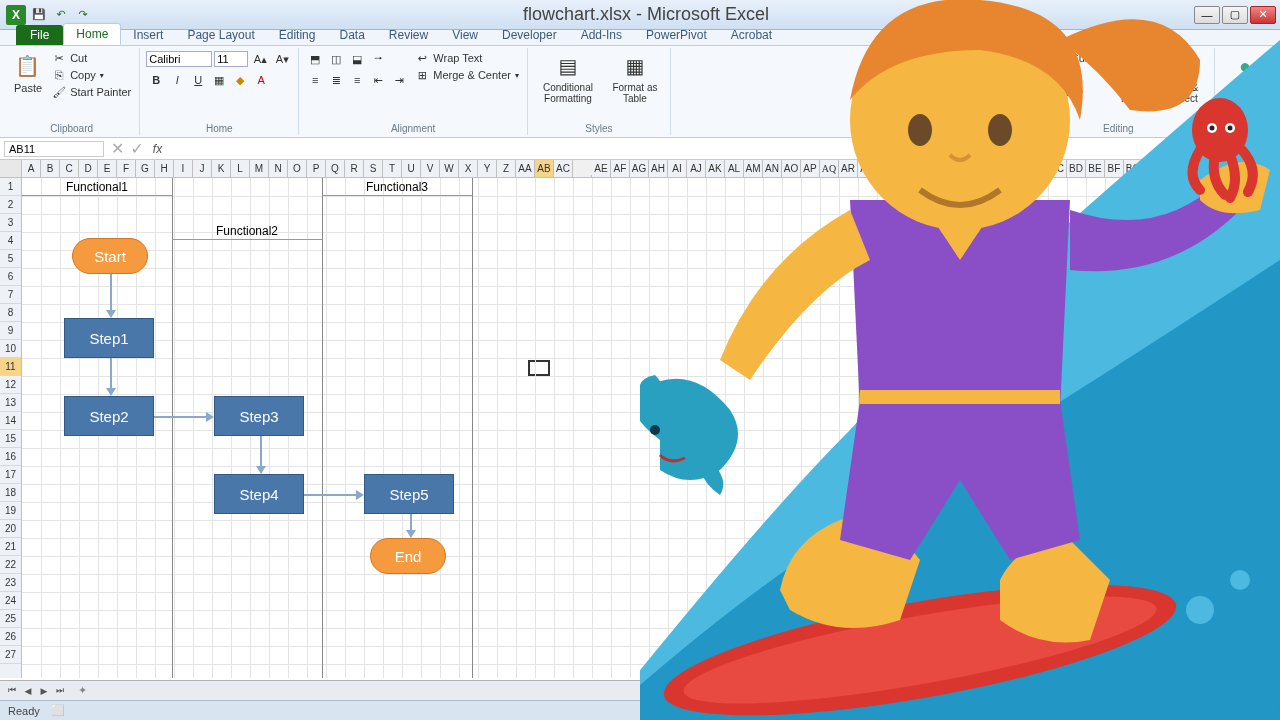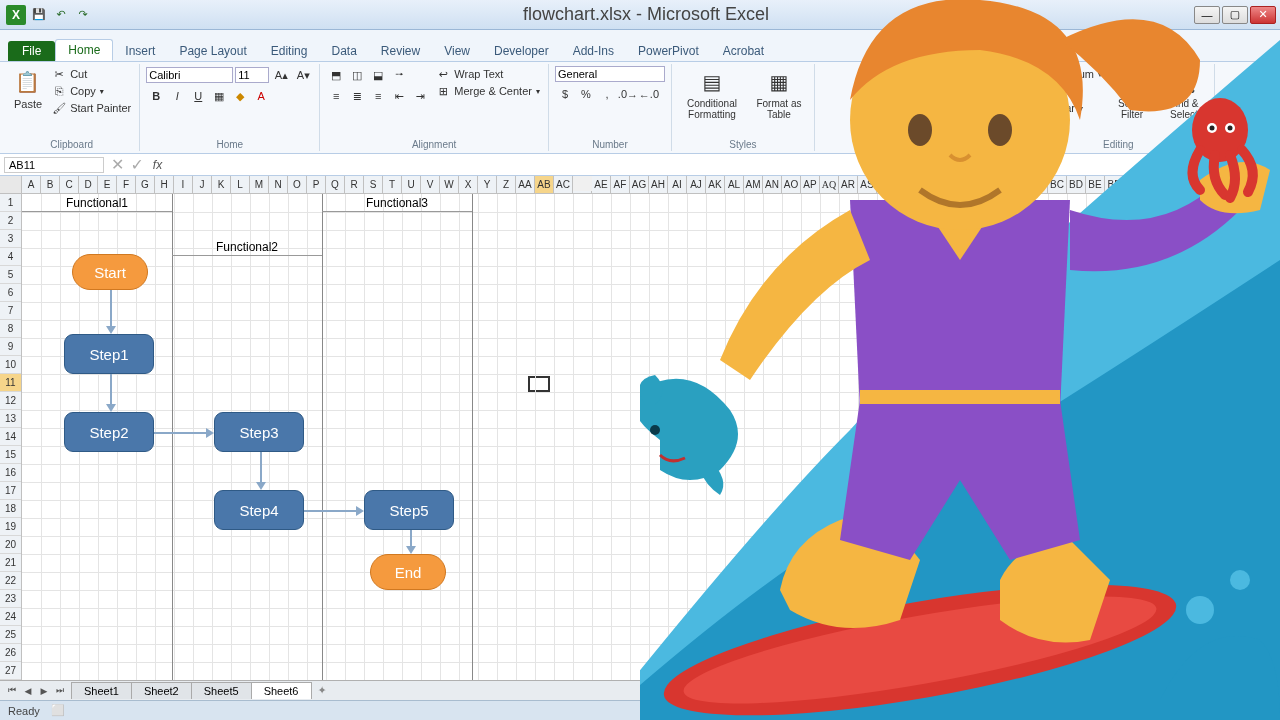"File" .tabs-row { height: 32px -> 16px; padding-left: 8px -> 16px }
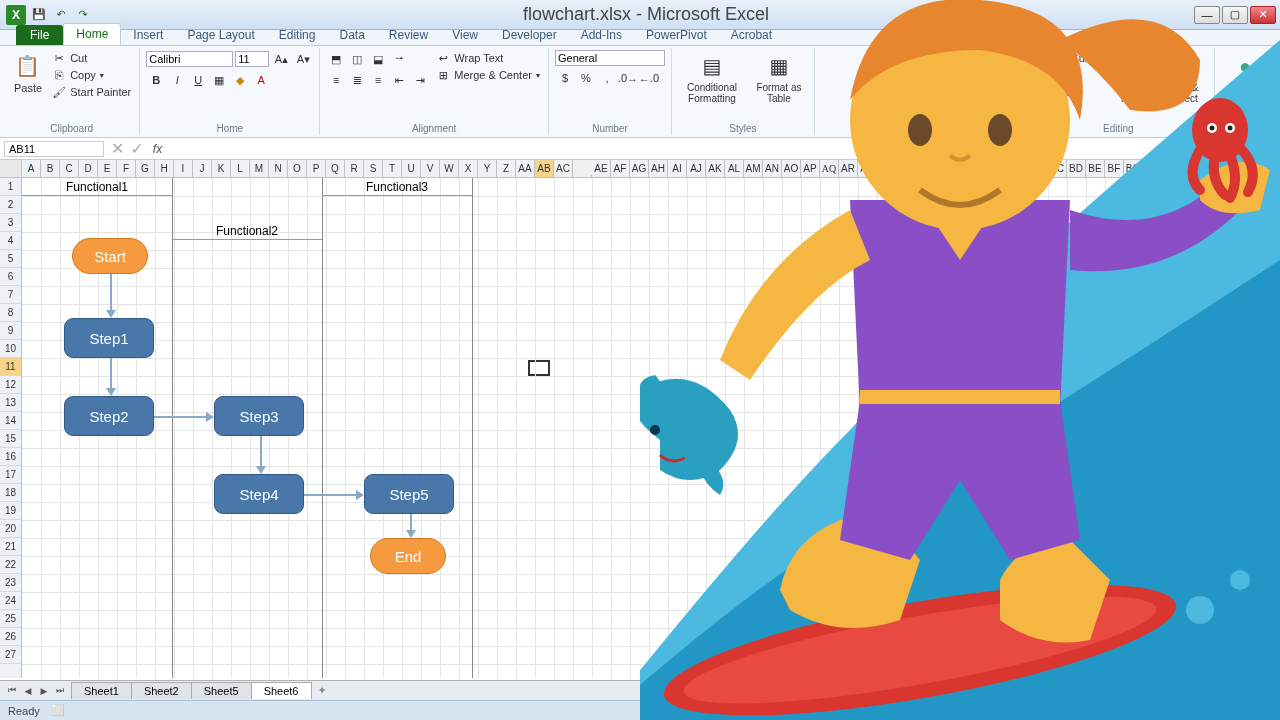"Calibri" .font-select.name { width: 87px -> 66px }
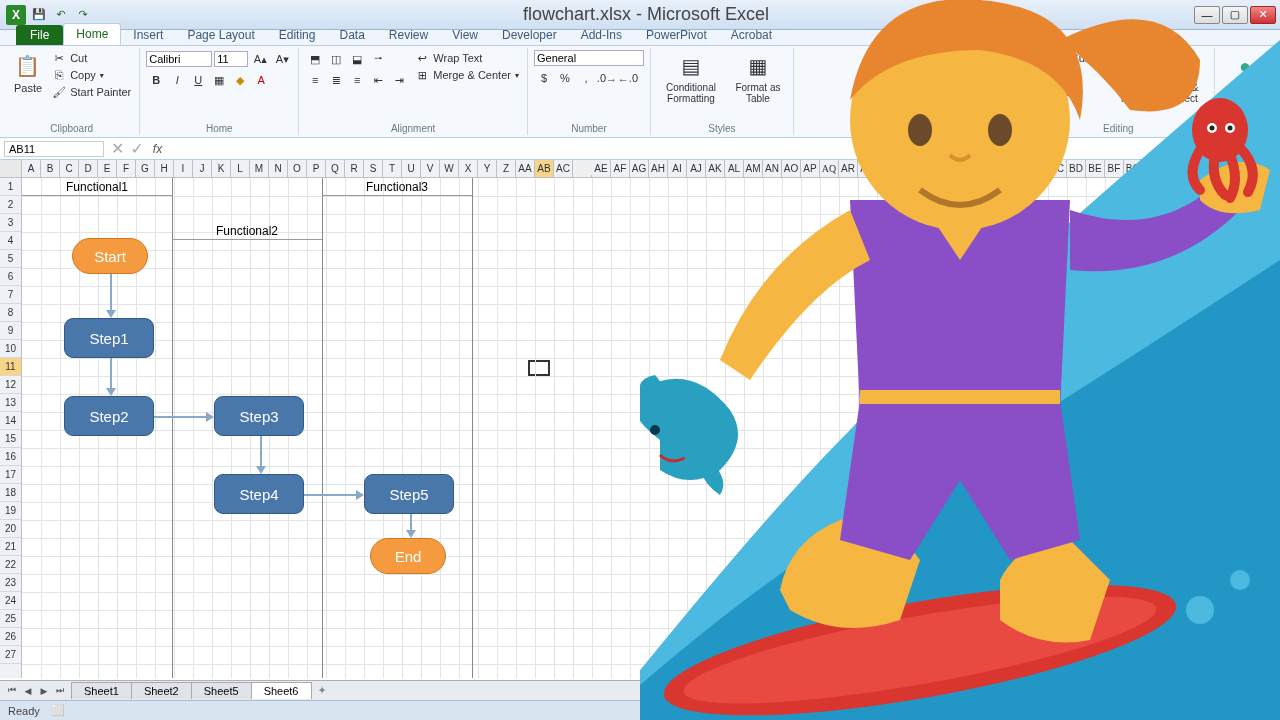"General" div.ribbon-group { html: <div> <div> <input> <div> <span>$</span> <span>%</span> <span>,</span> <span>.0→</span> <span>←.0</span> </div> </div> <div>Number</div> </div> -> none }
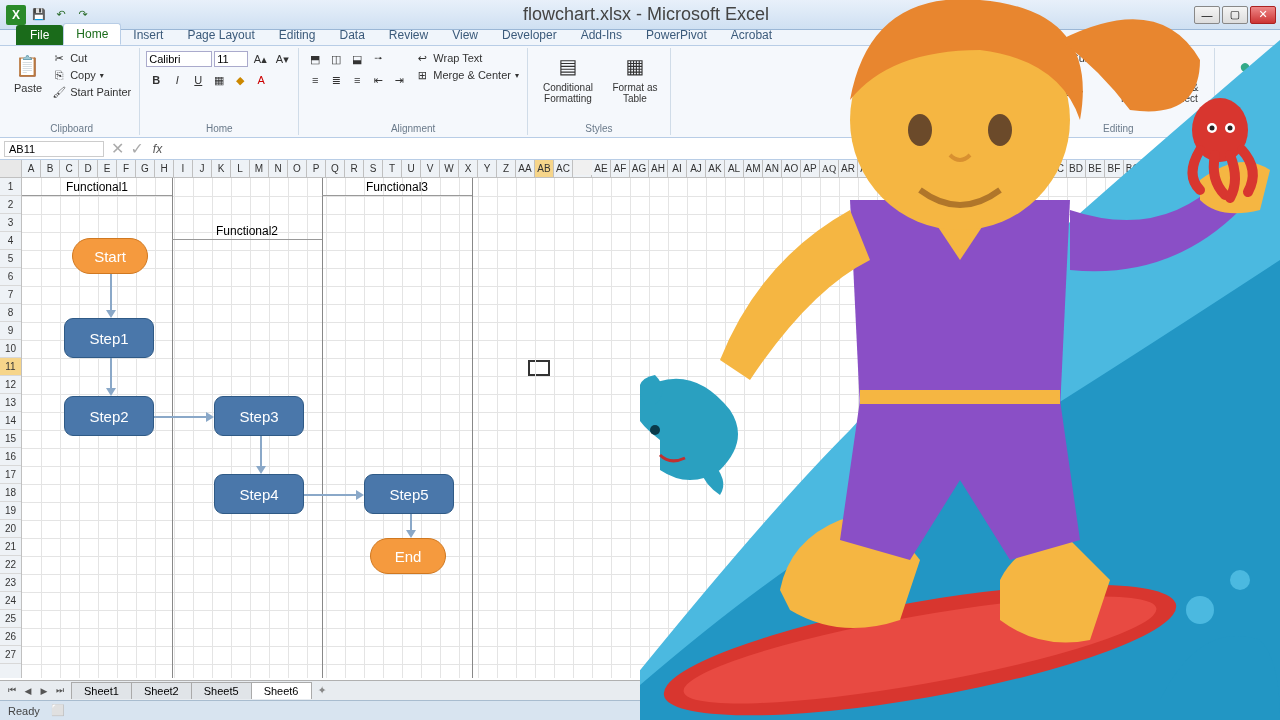"Step1" .flow-shape.process { border-radius: 9px -> none }
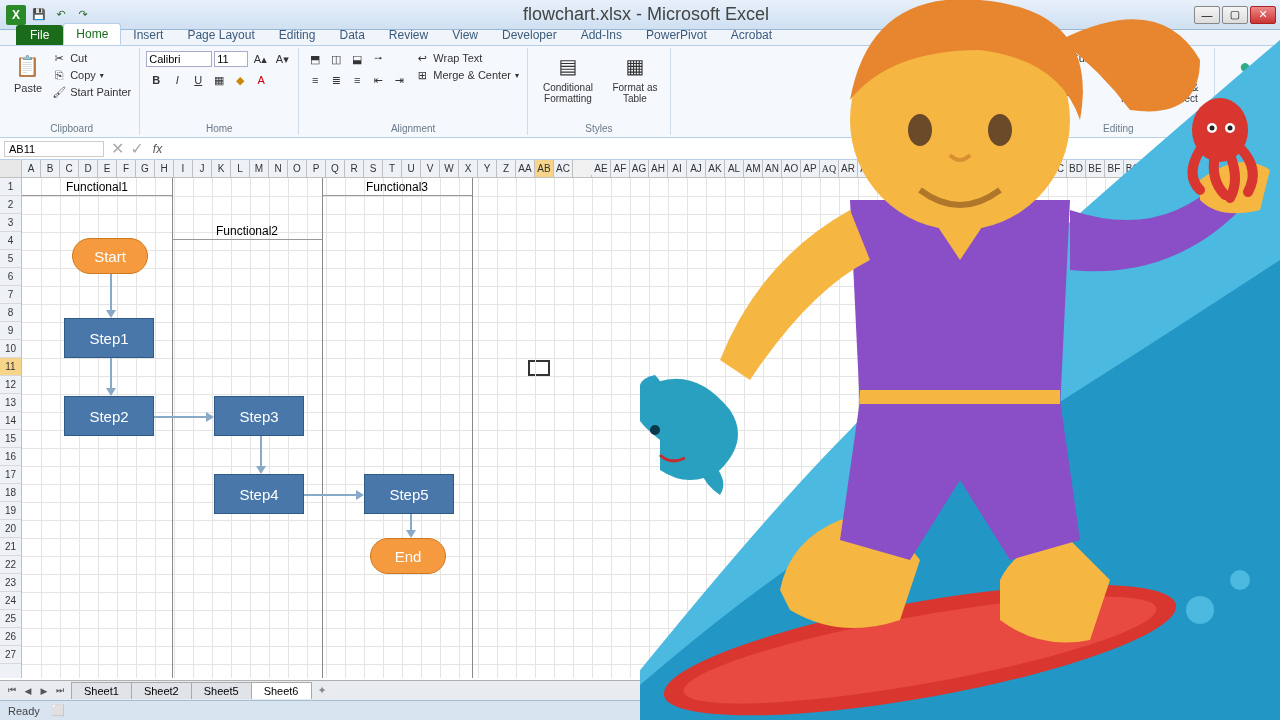"Sheet1" div { html: <div> <div>Sheet1</div> <div>Sheet2</div> <div>Sheet5</div> <div>Sheet6</div> </div> -> none }
